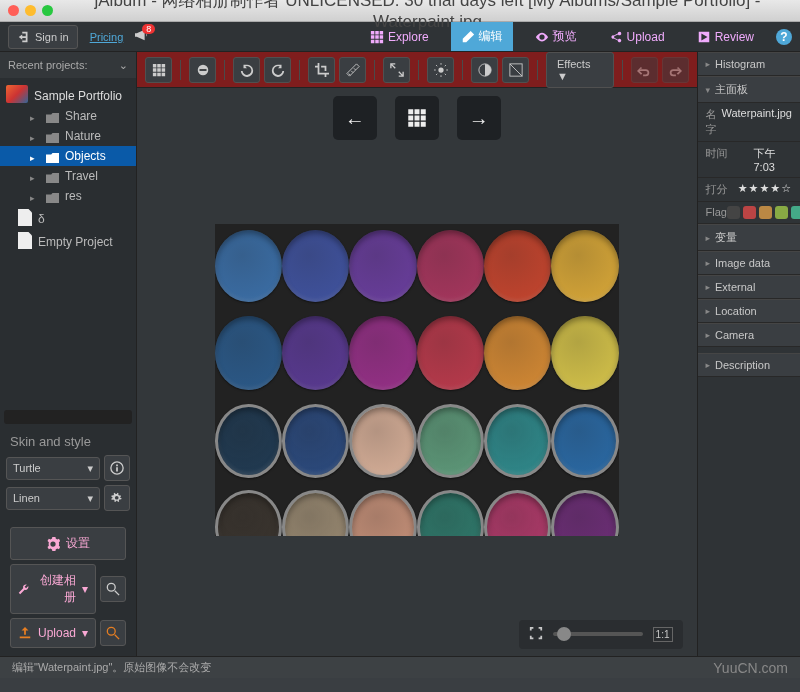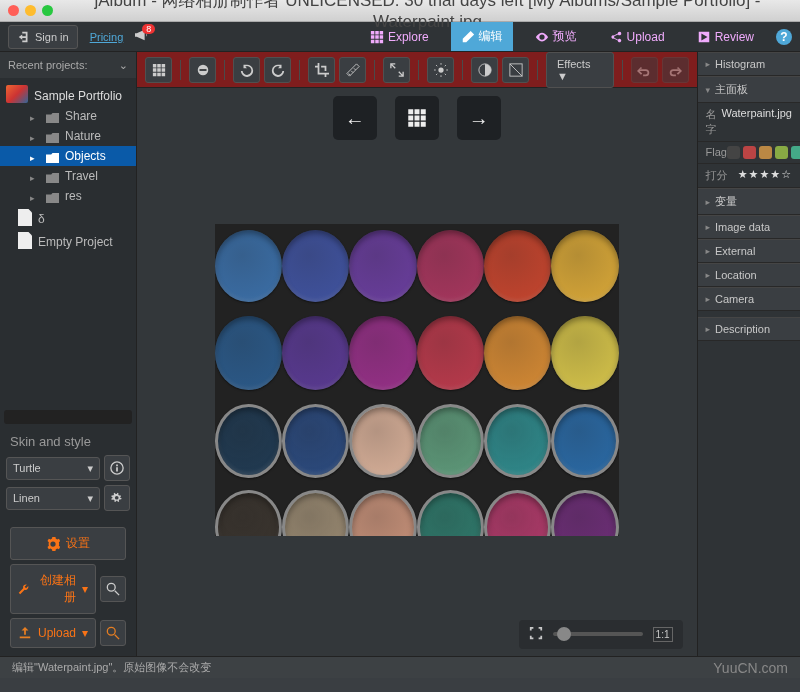"时间" div.proprow { html: none -> <div> <div>时间</div> <div>下午7:03</div> </div> }
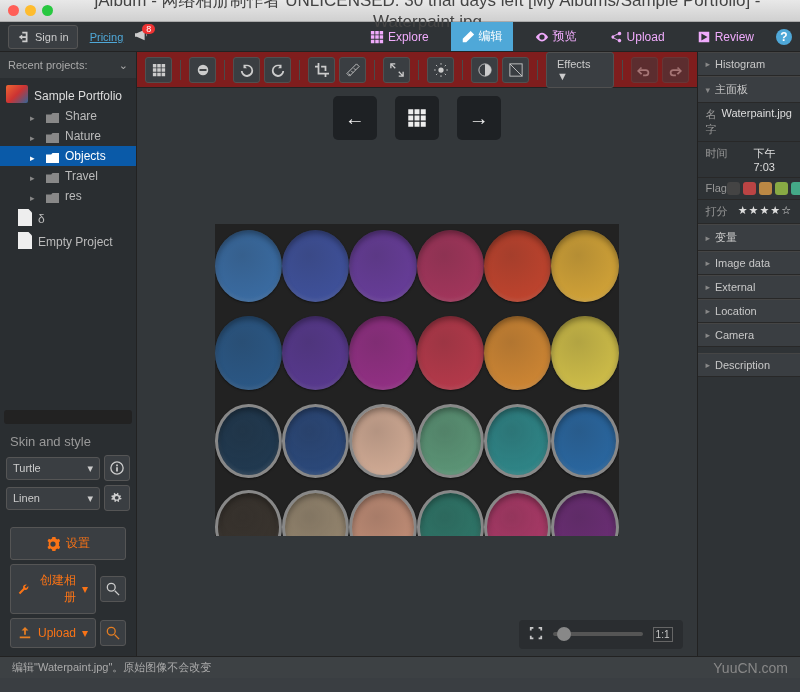"Flag" div.proprow { order: before "打分" -> after "打分" }
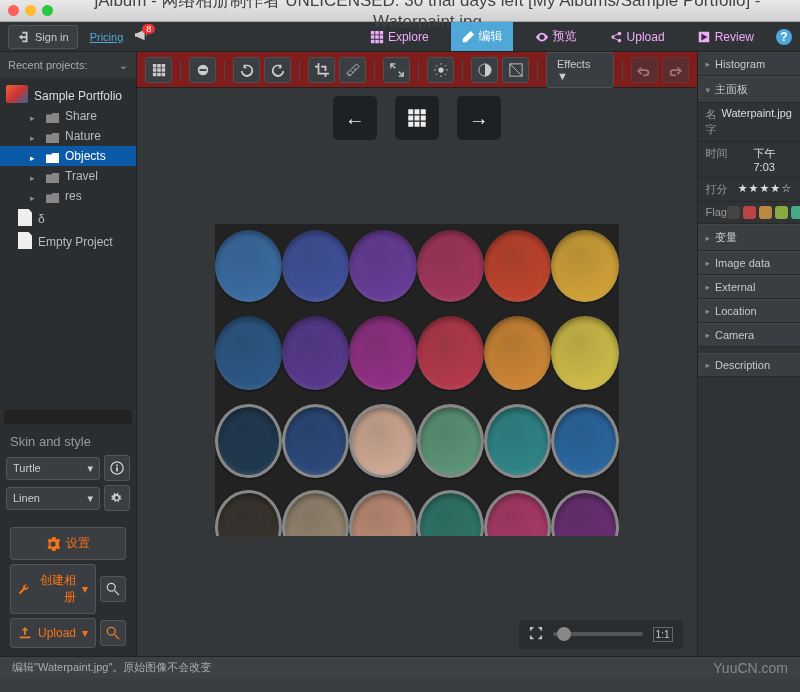"设置" .bigbtn { color: #f97316 -> #f9a8d4 }
